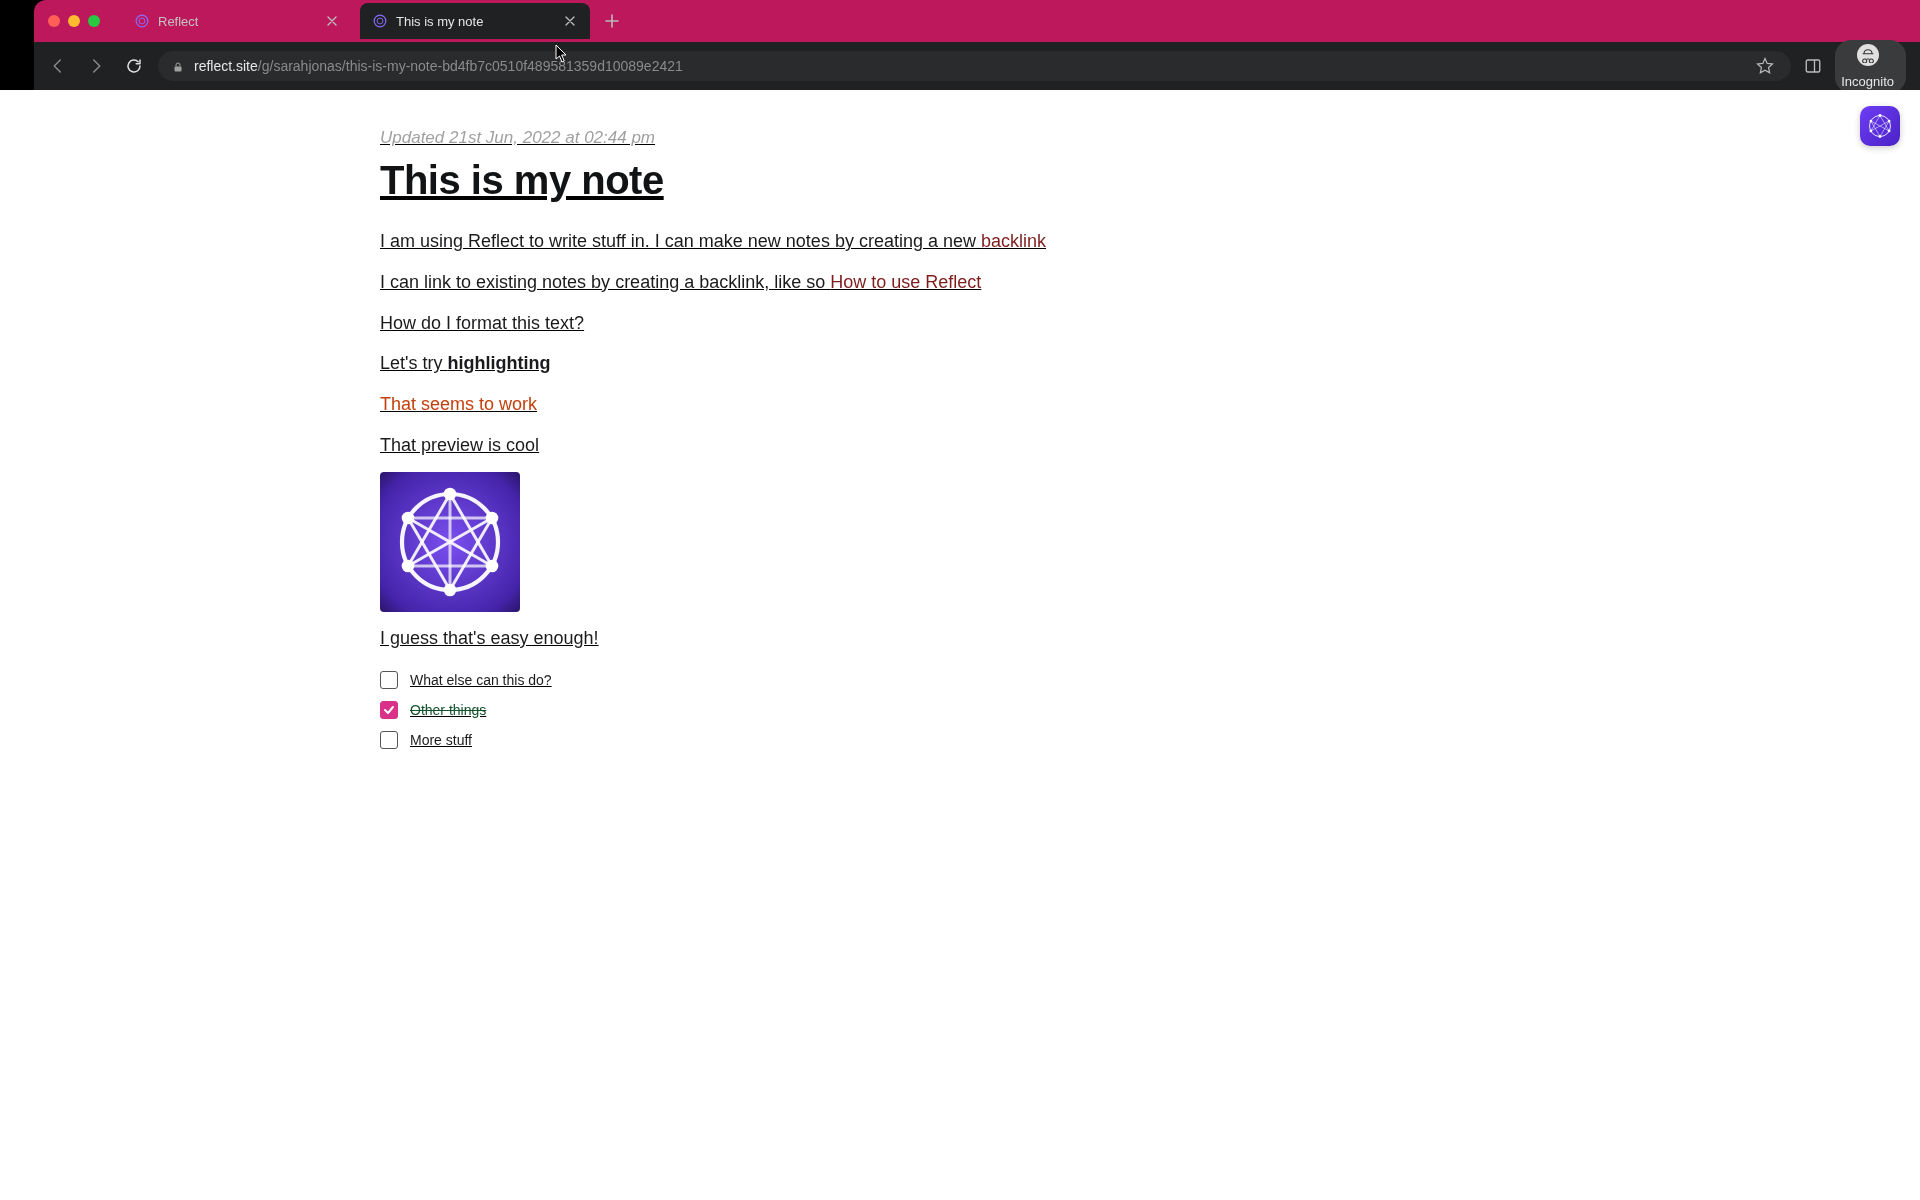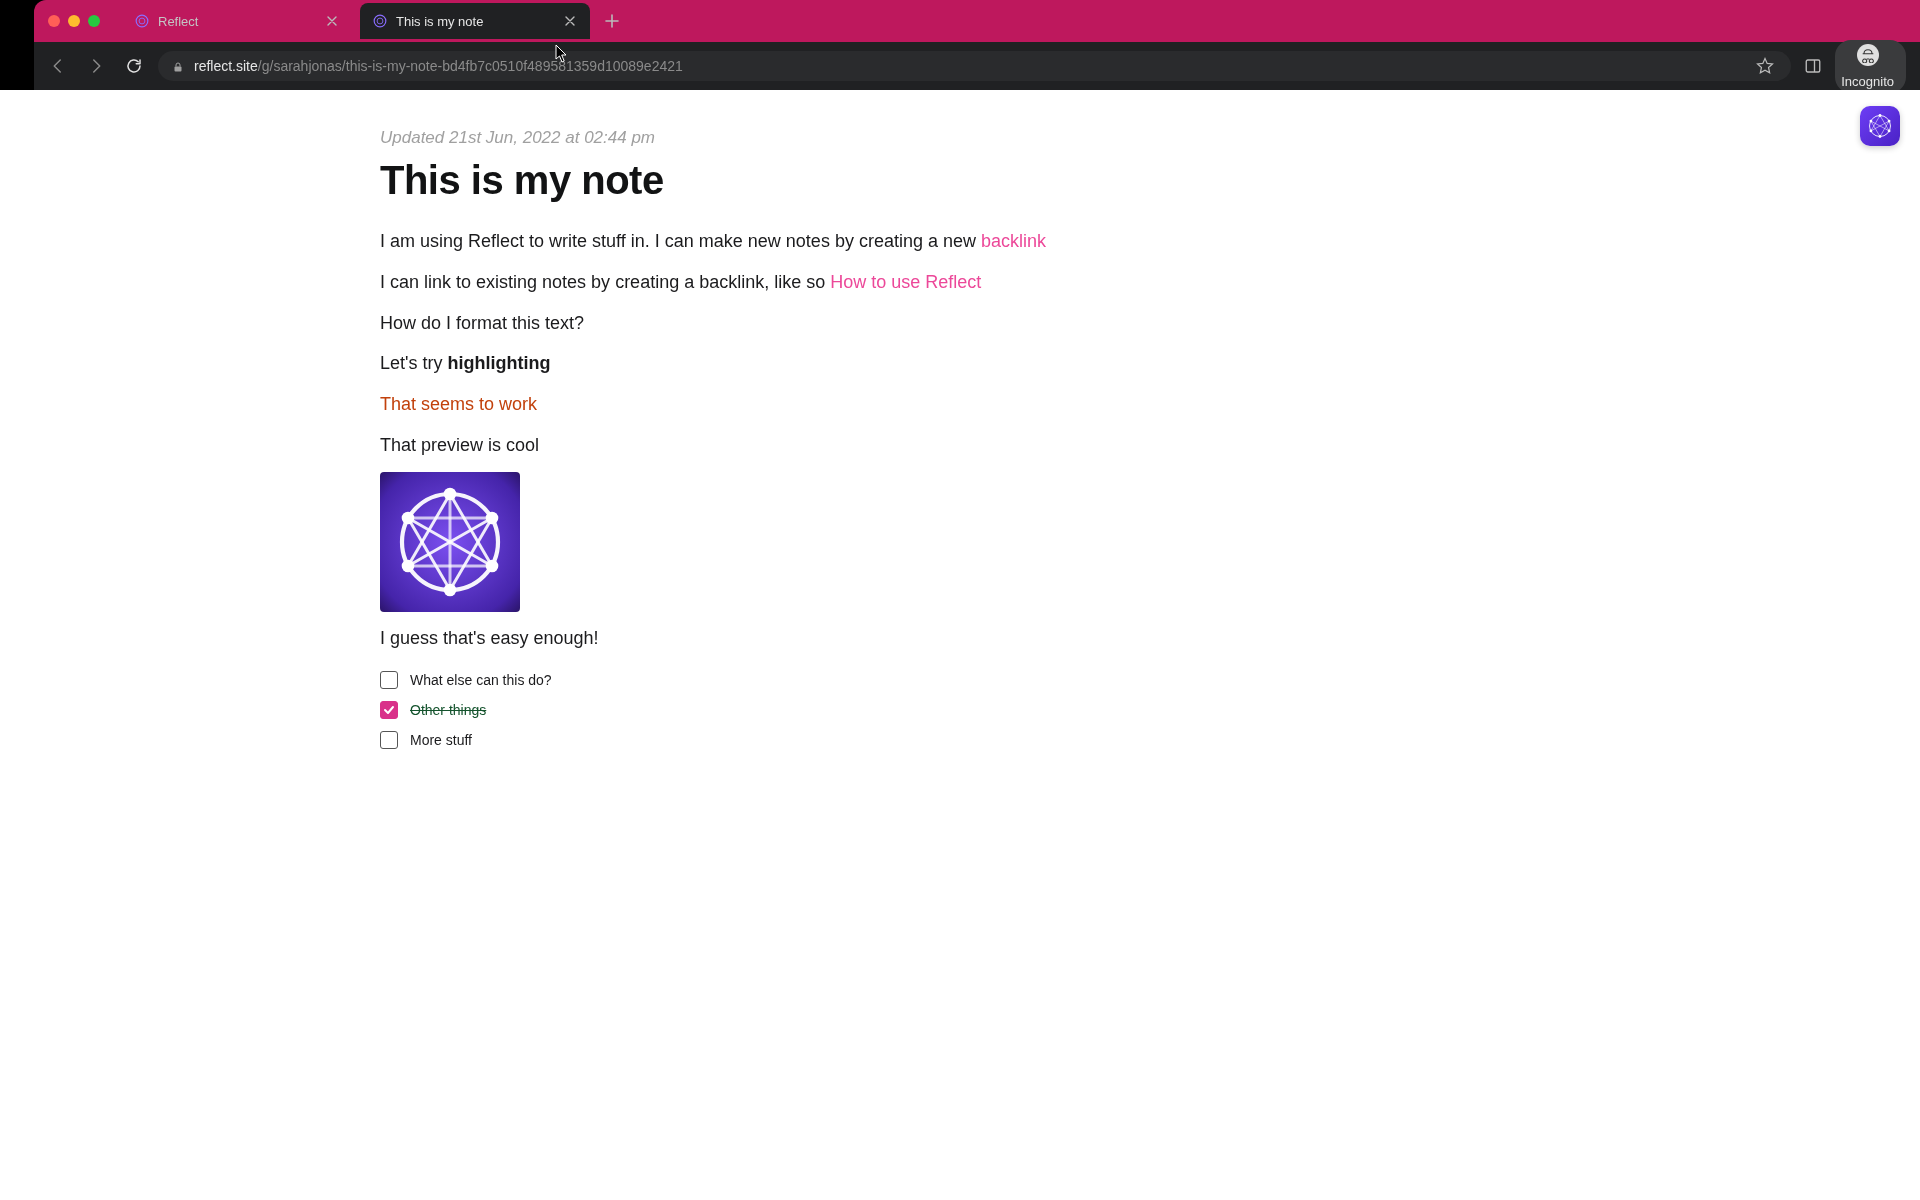"Updated 21st Jun, 2022 at" .note-content { text-decoration: none -> underline }
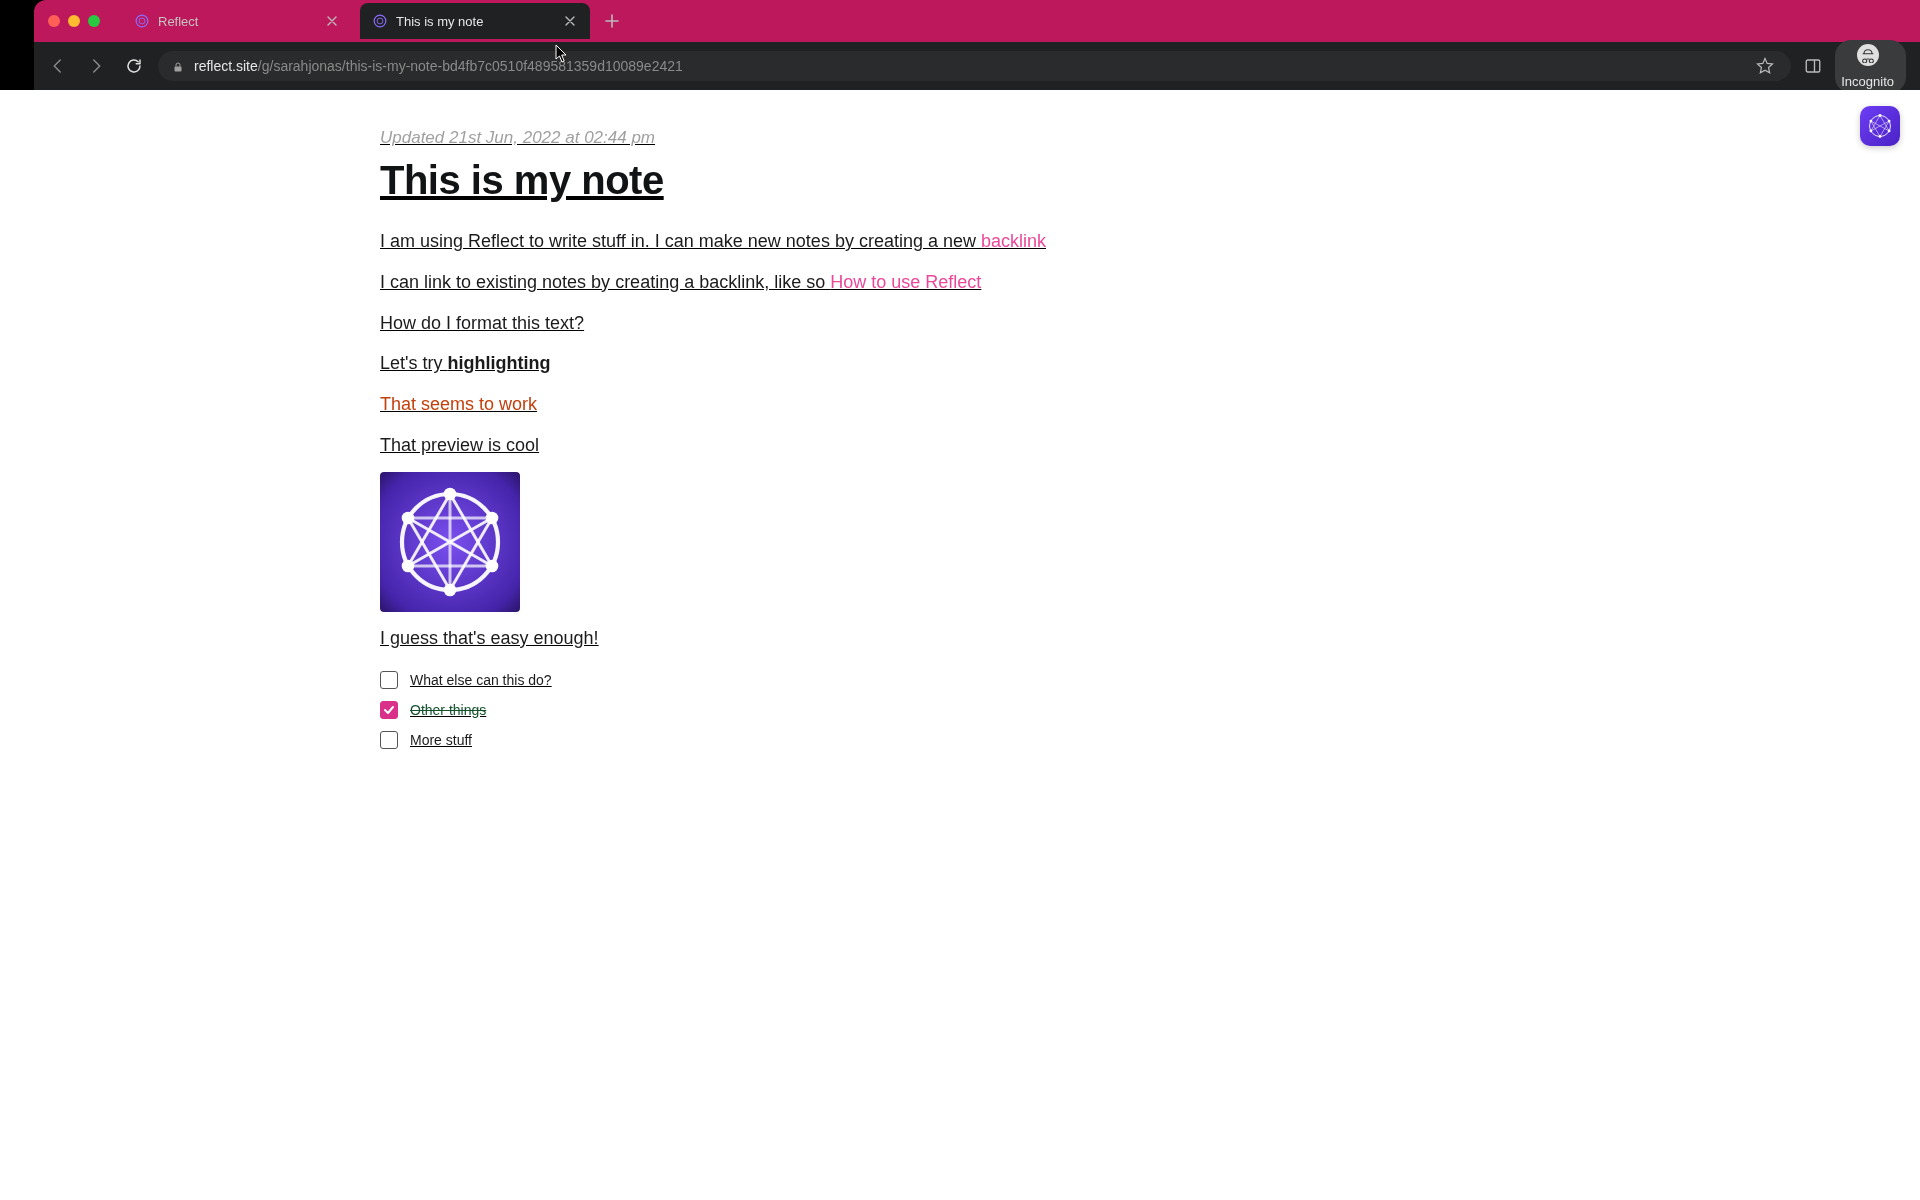"backlink" .backlink { color: #ec4899 -> #7f1d1d }
